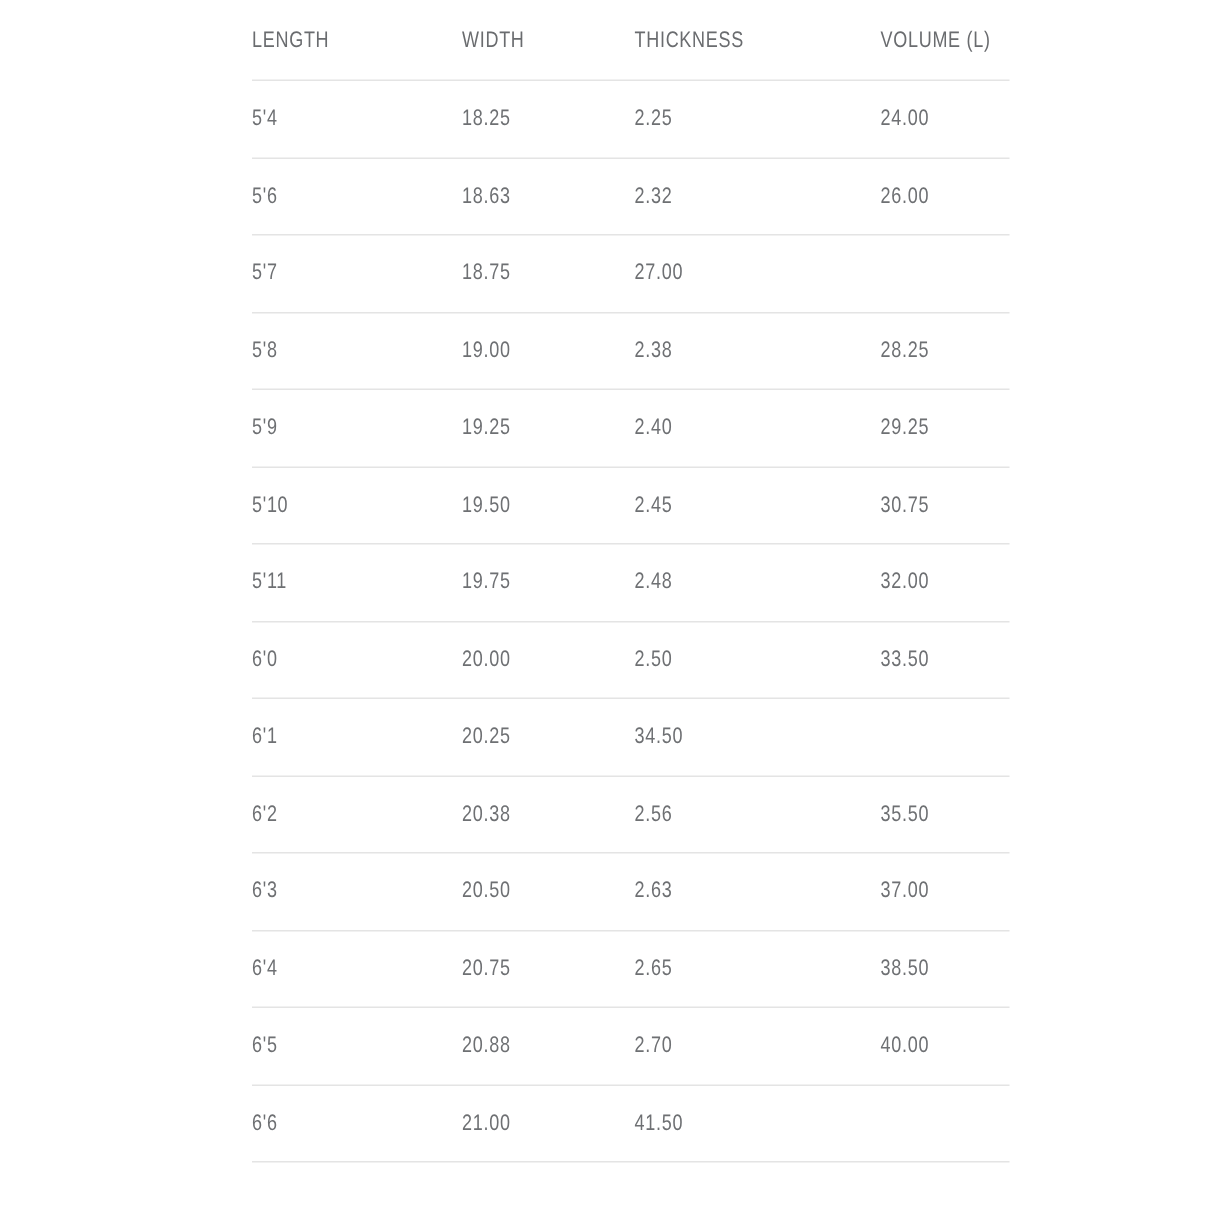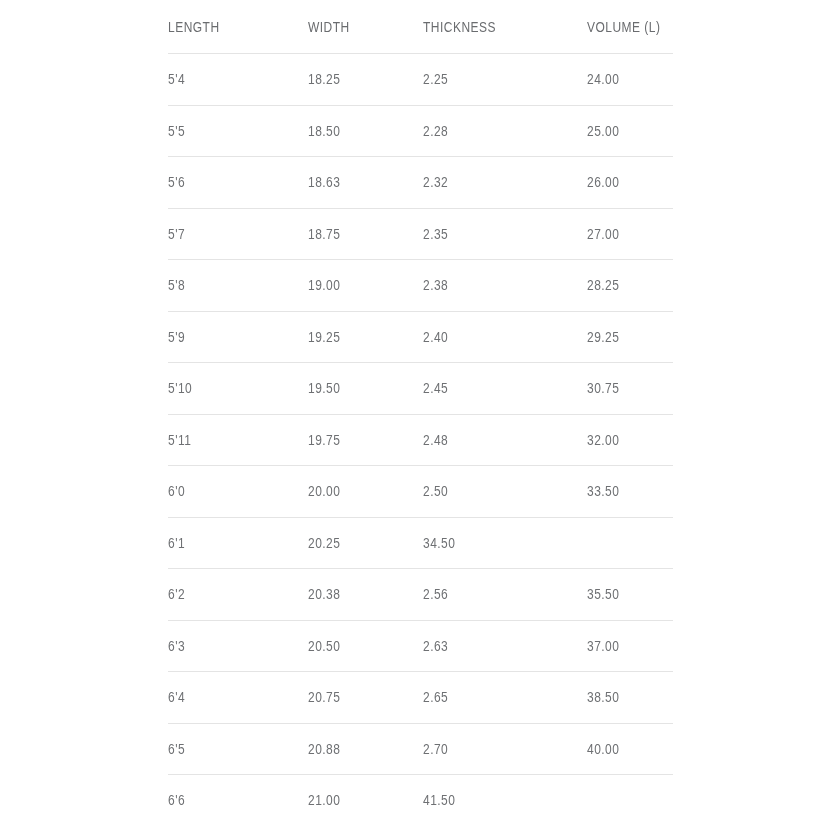"5'5" div.t-row { html: <div> <span><span>5'5</span></span> <span><span>18.50</span></span> <span><span>2.28</span></span> <span><span>25.00</span></span> </div> -> none }
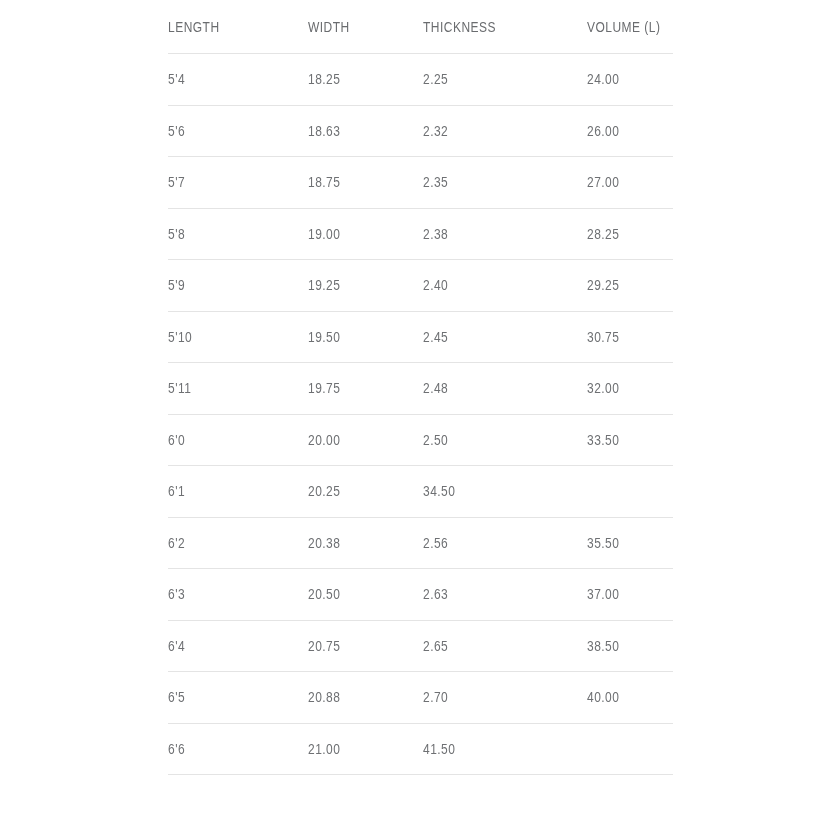"2.35" span.cell { html: <span><span>2.35</span></span> -> none }
